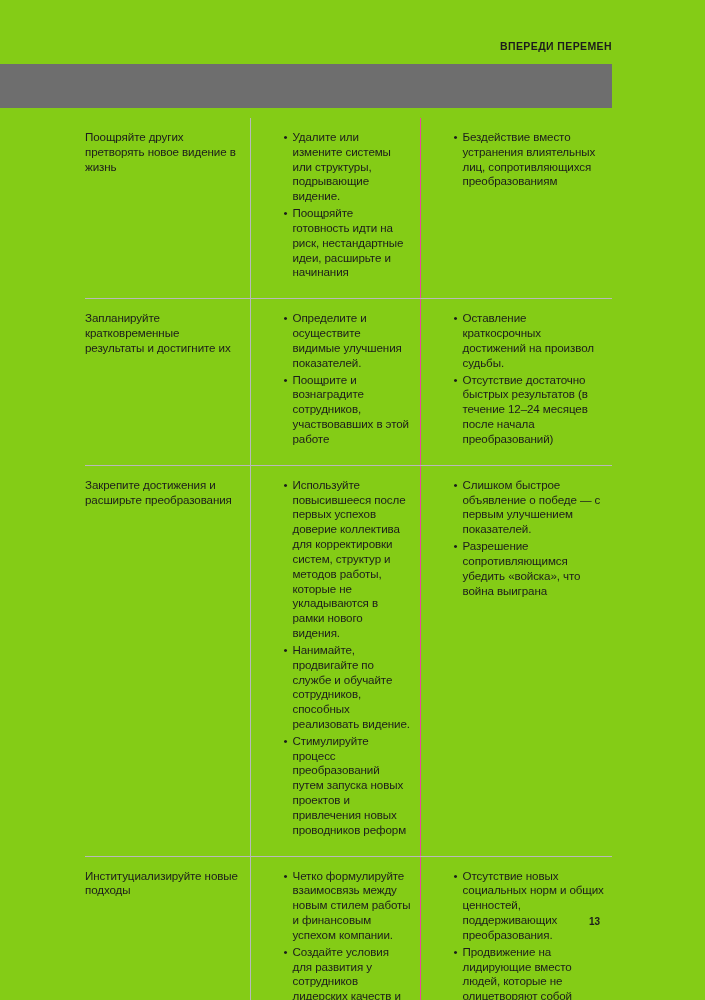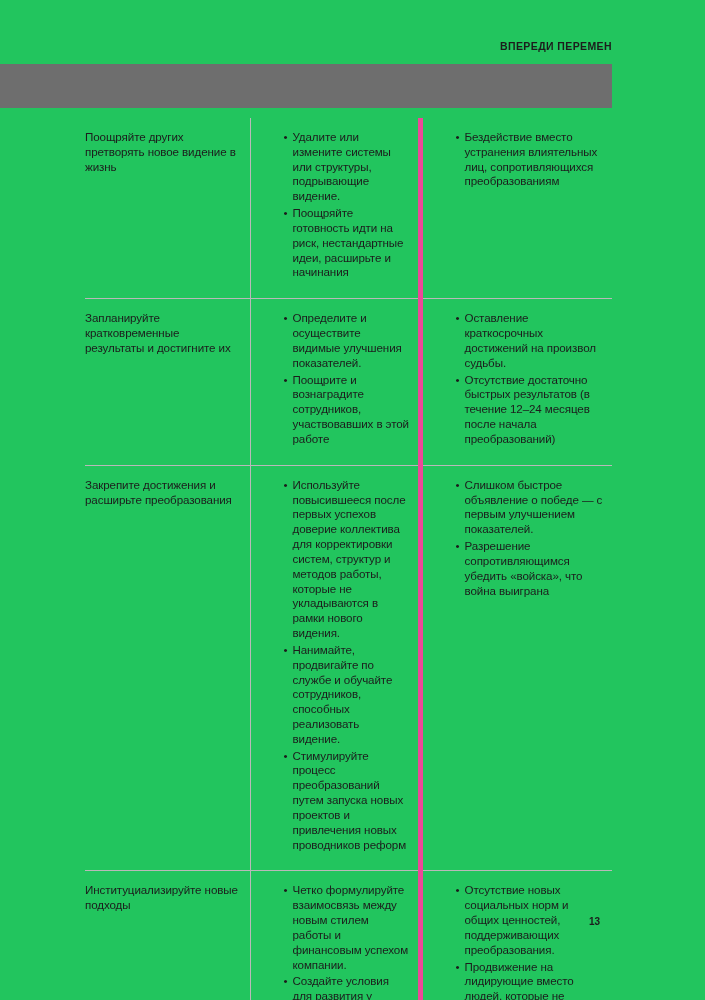"ВПЕРЕДИ ПЕРЕМЕН" .page { background: #22c55e -> #84cc16 }
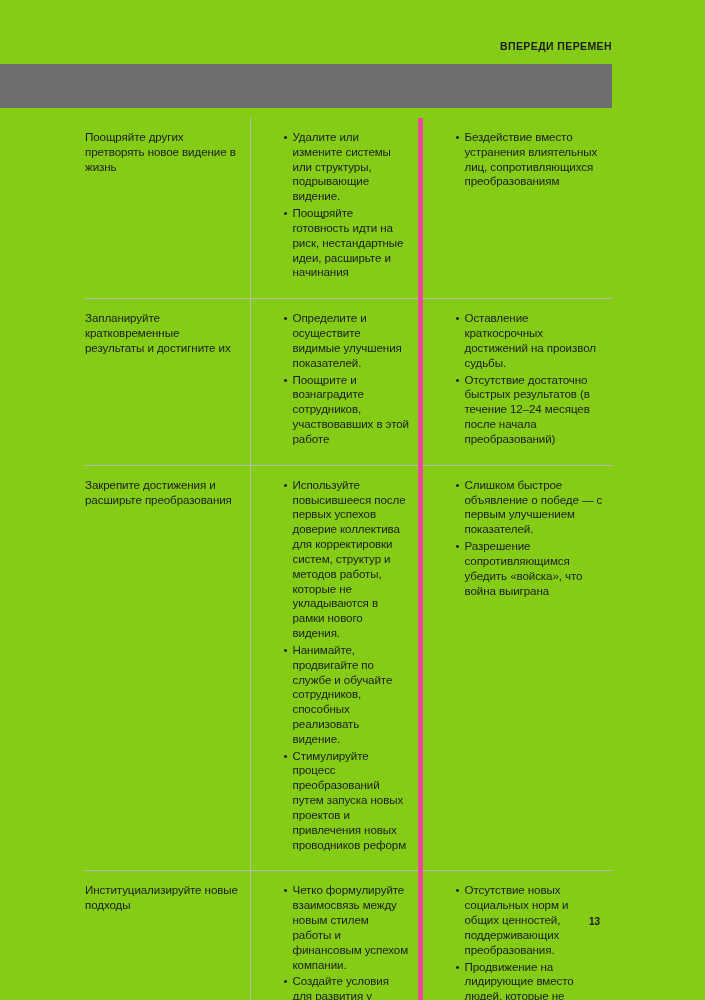"Бездействие вместо устранения" td.mistakes { border-left: 5px solid #ec4899 -> 1px solid #ec4899 }
